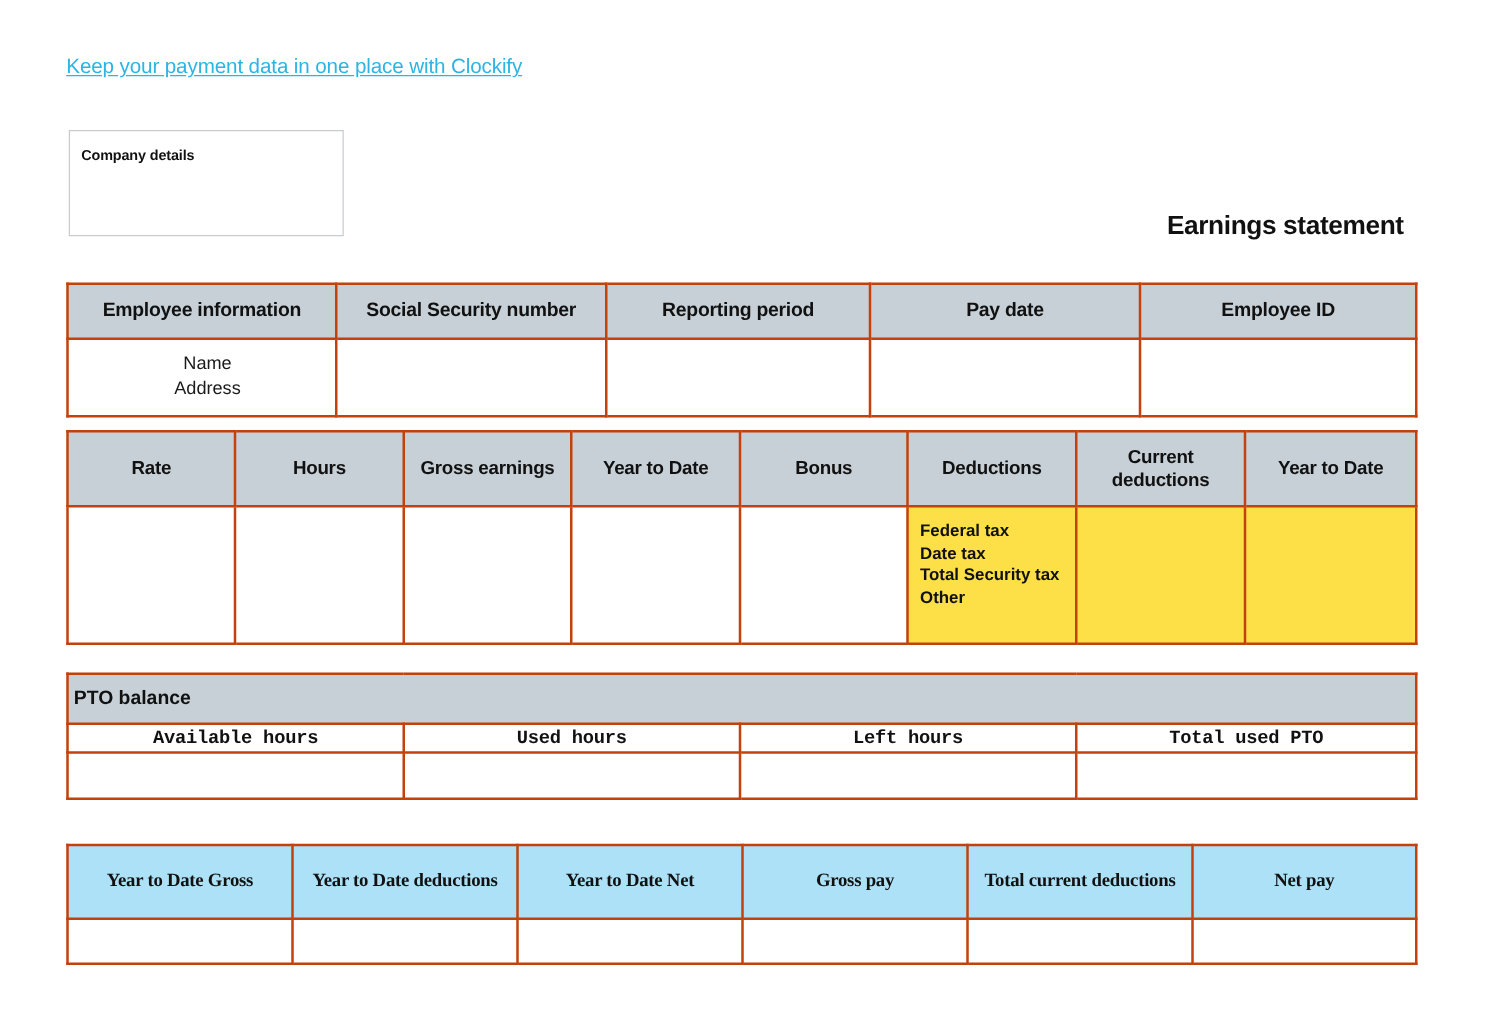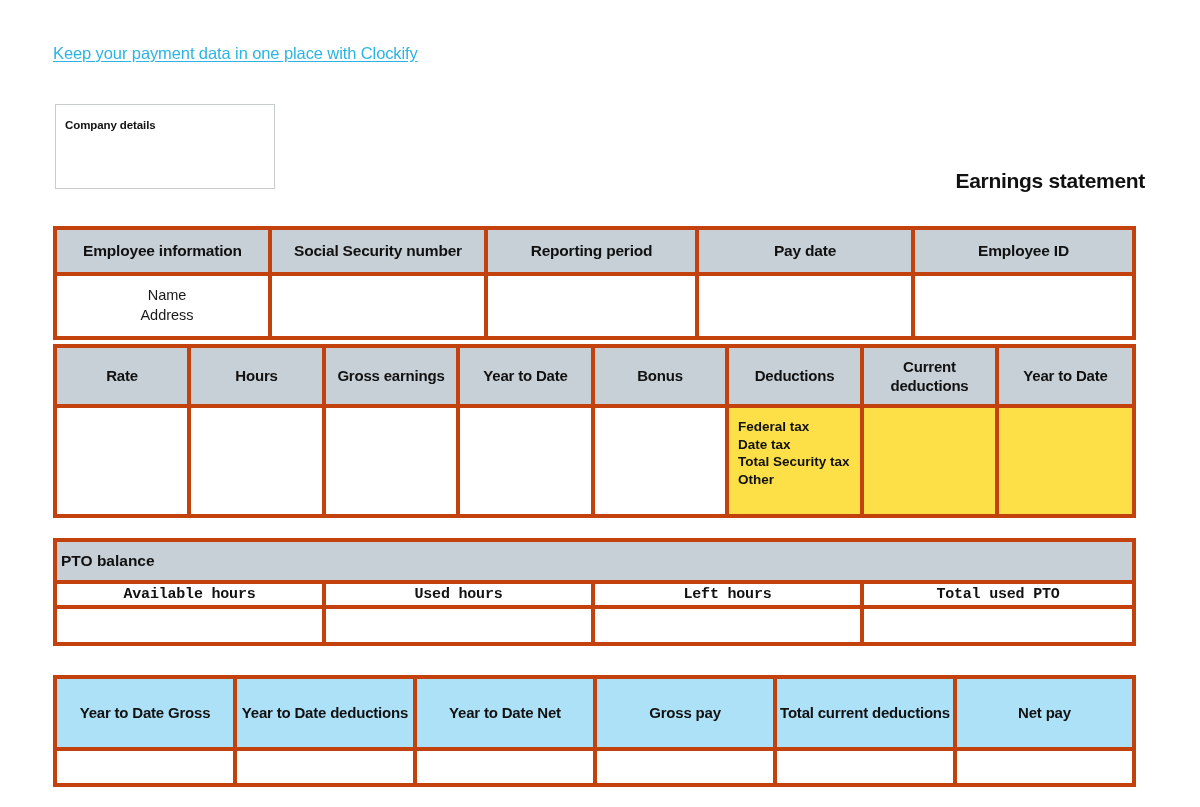"Earnings statement" .statement-title { right: 55px -> 77px }
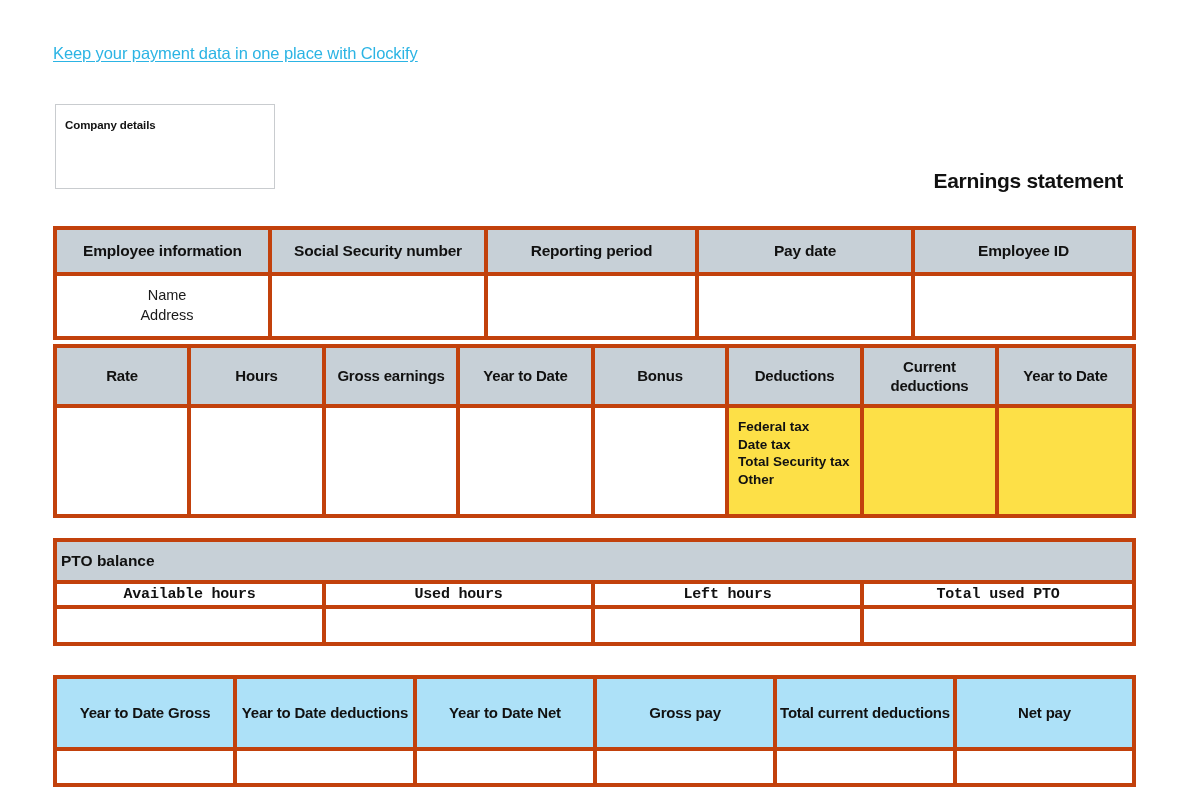"Employee information" .tbl td, .tbl th { border: 4px solid #c2410c -> 2px solid #c2410c }
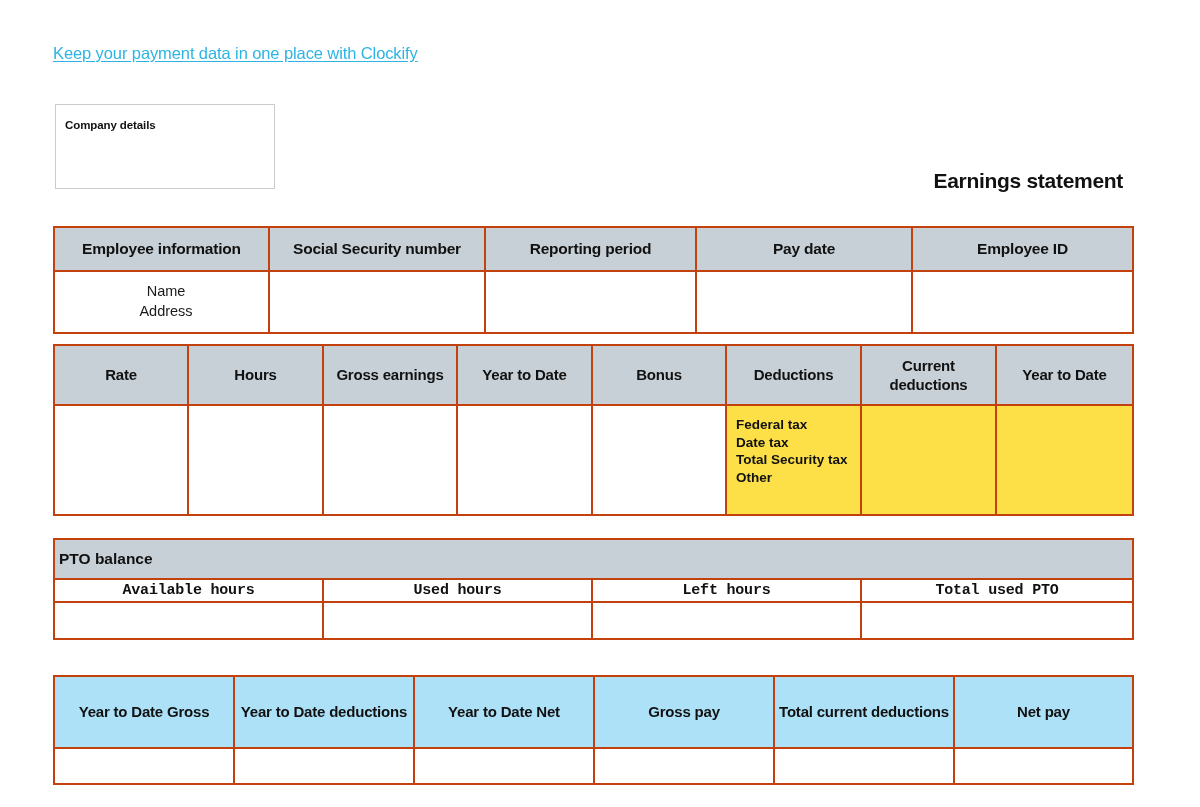"Year to Date Gross" #tbl-summary .hcell { font-family: none -> Liberation Serif, serif; height: 72px -> 59px }
